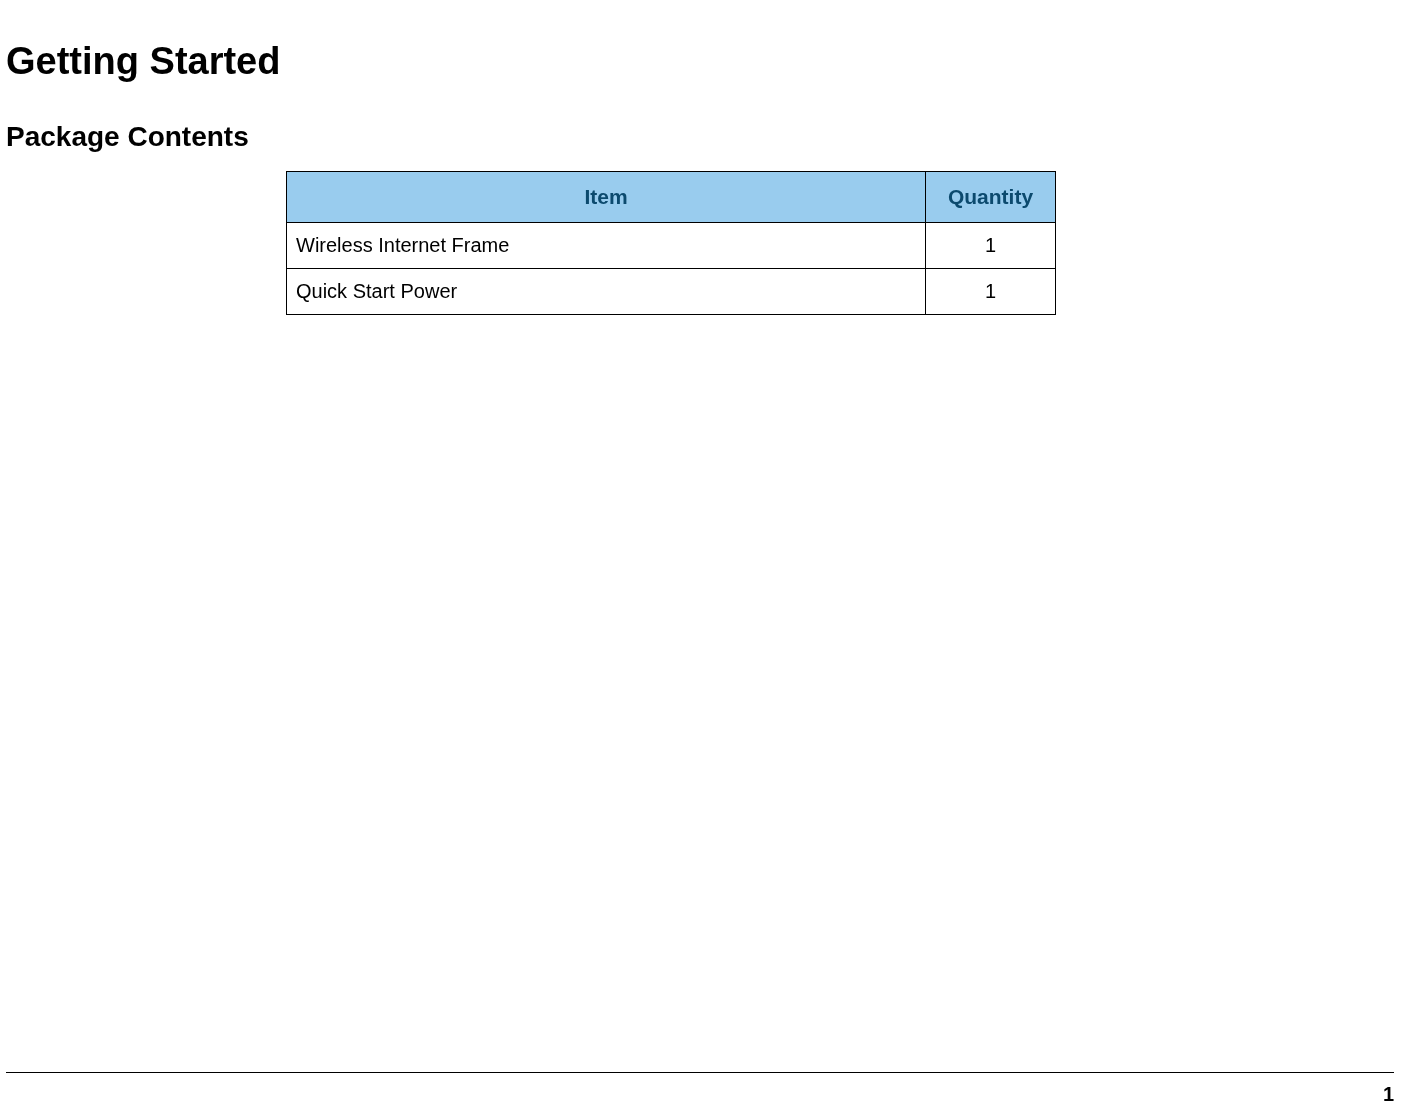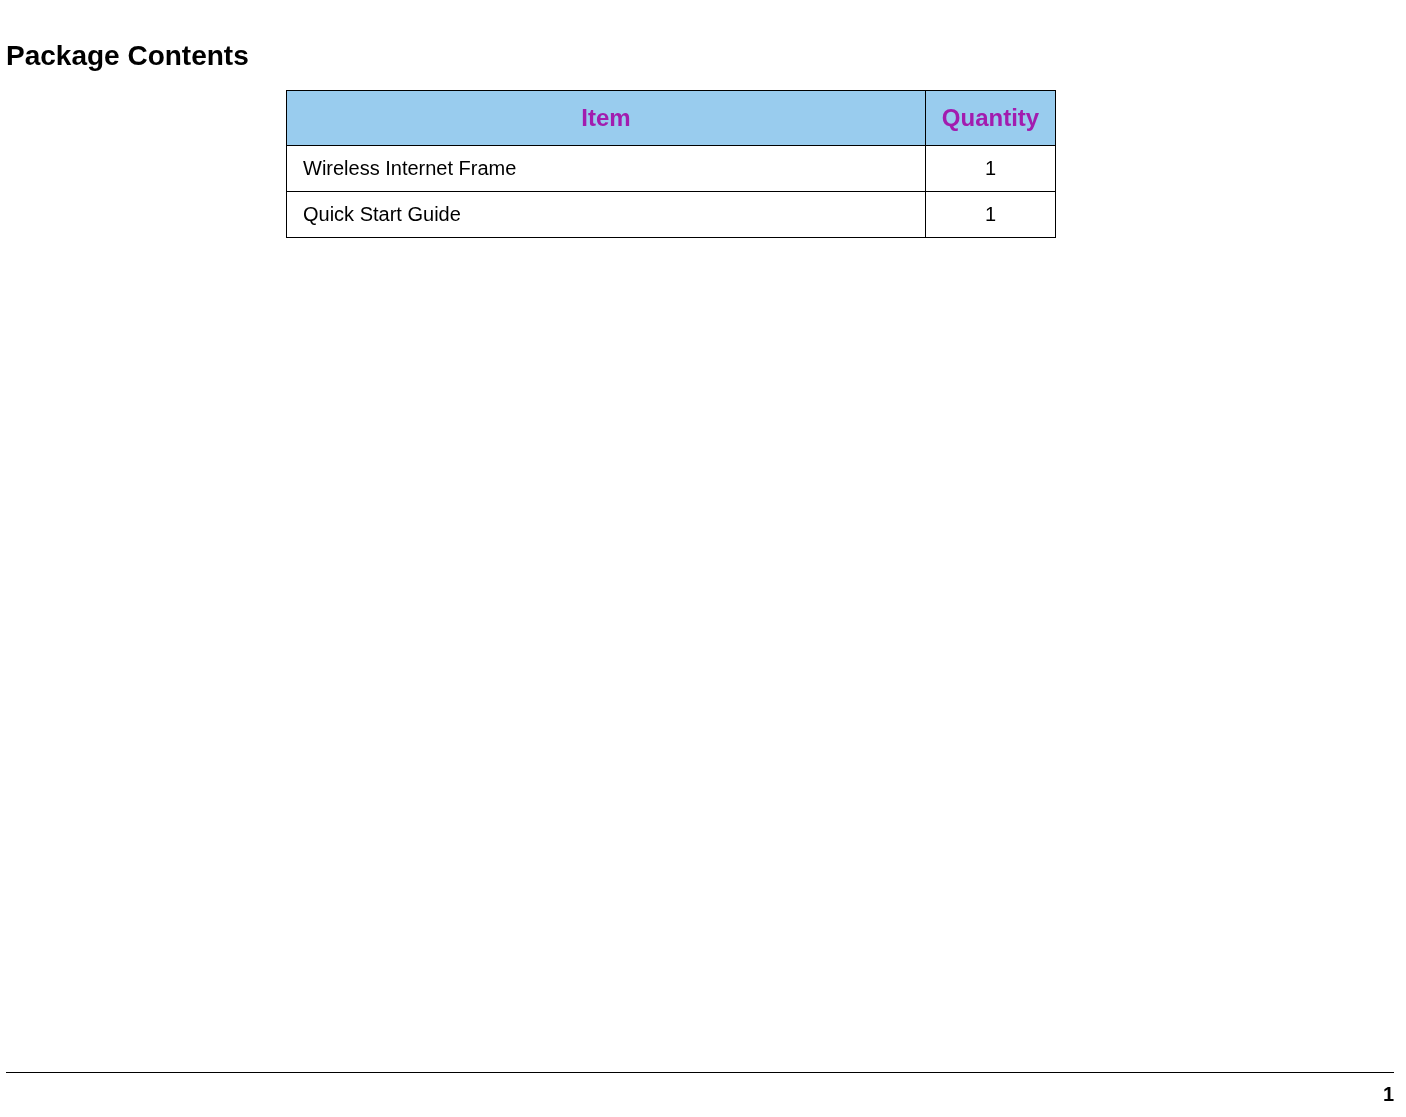"Getting Started" h1 { html: none -> <h1>Getting Started</h1> }
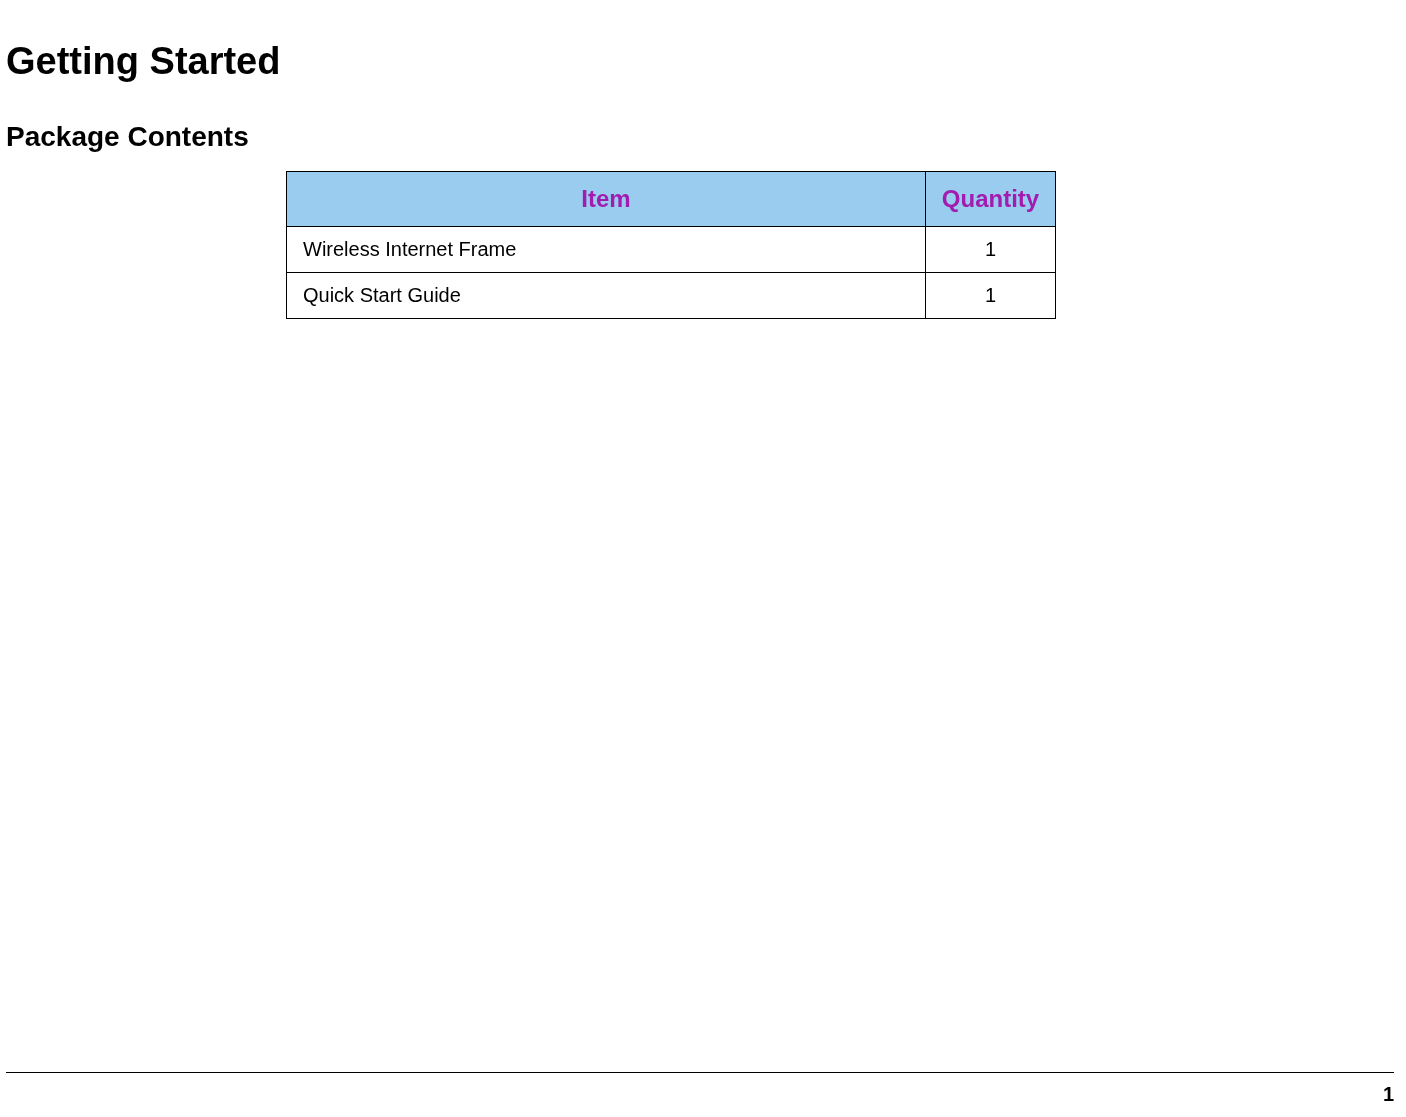"Item" th { color: #a21caf -> #0c4a6e; font-size: 24px -> 21px }
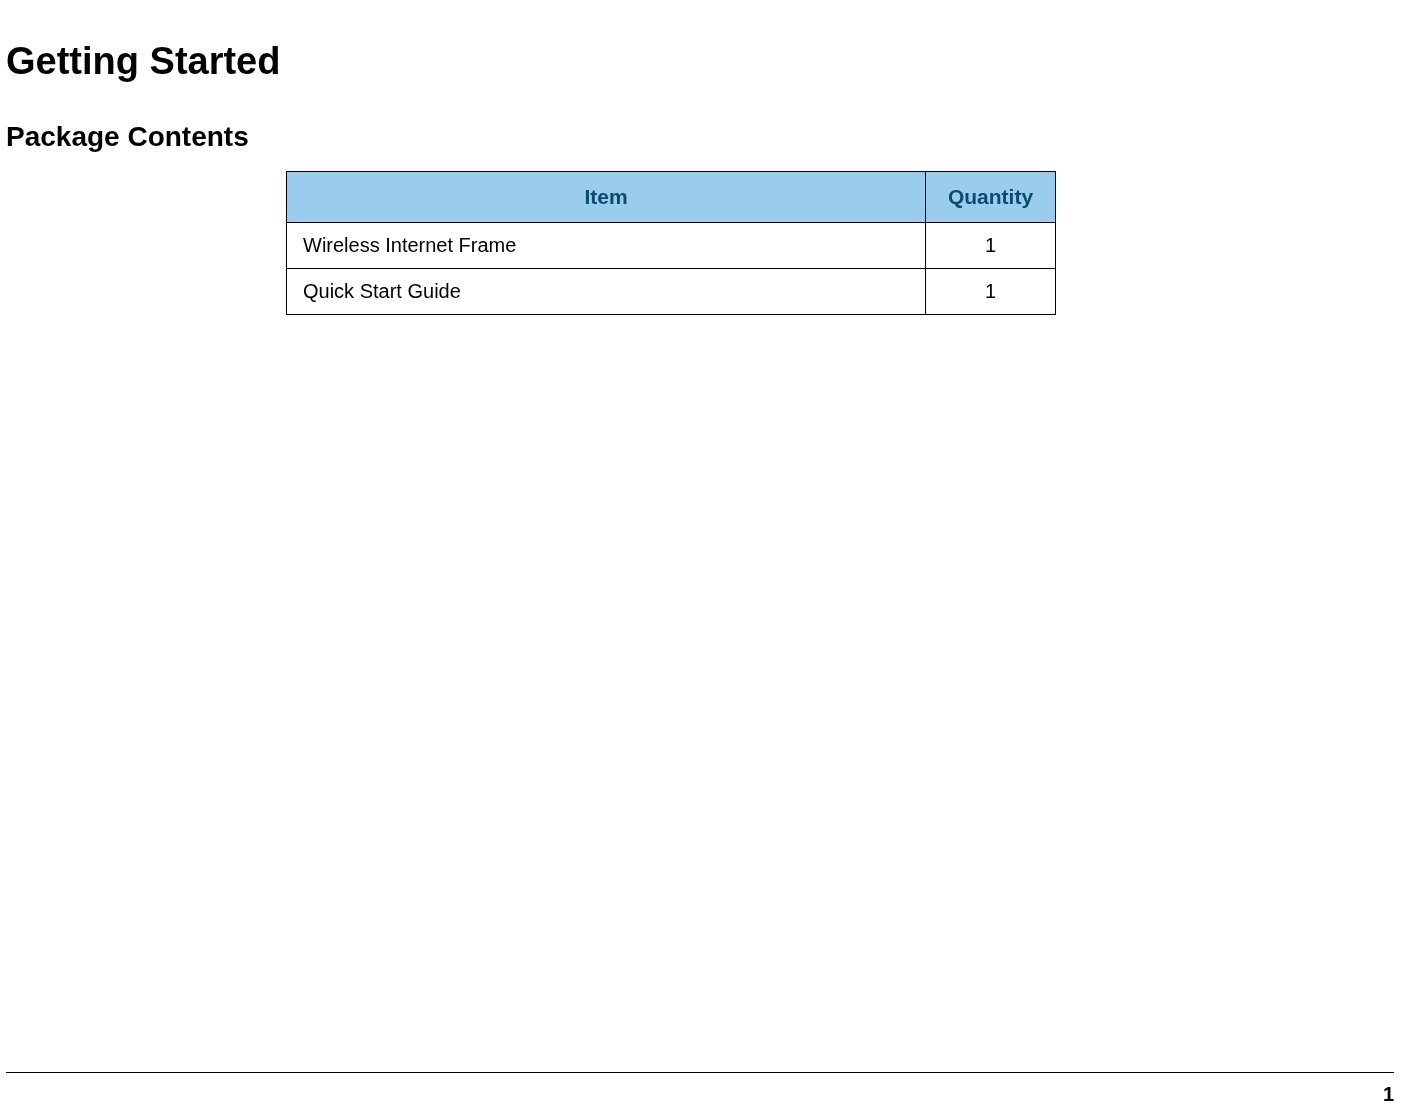"Wireless Internet Frame" td { padding: 11px 16px -> 11px 9px }
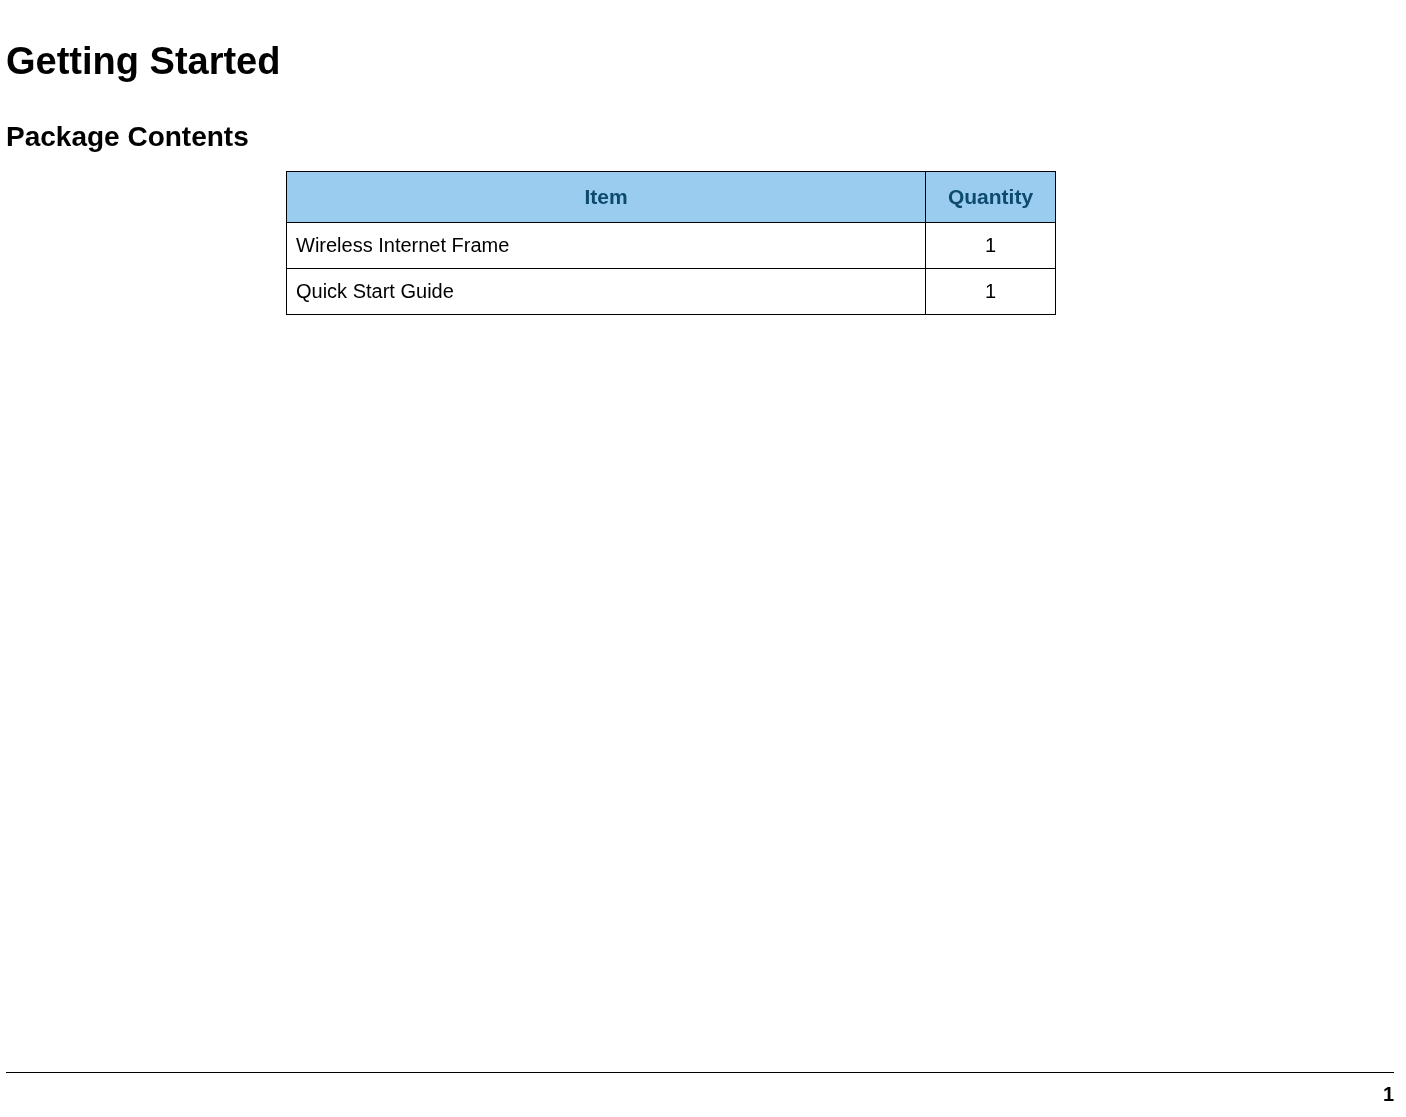"Quick Start Guide" td.item-cell { text: Guide -> Power }
